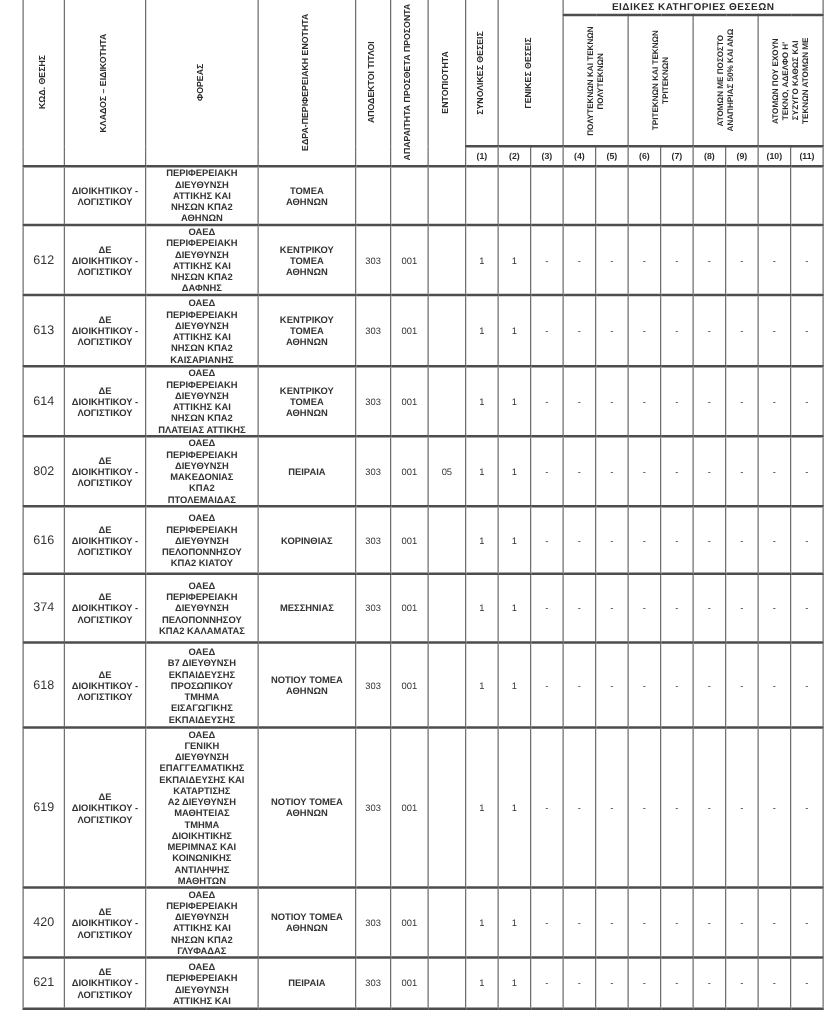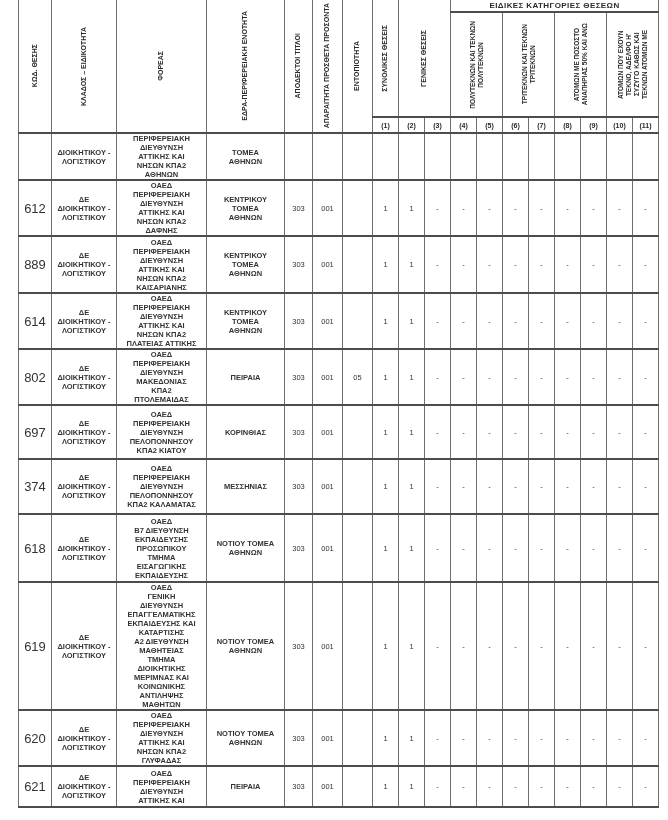"612" .c-code { font-size: 13px -> 10px }
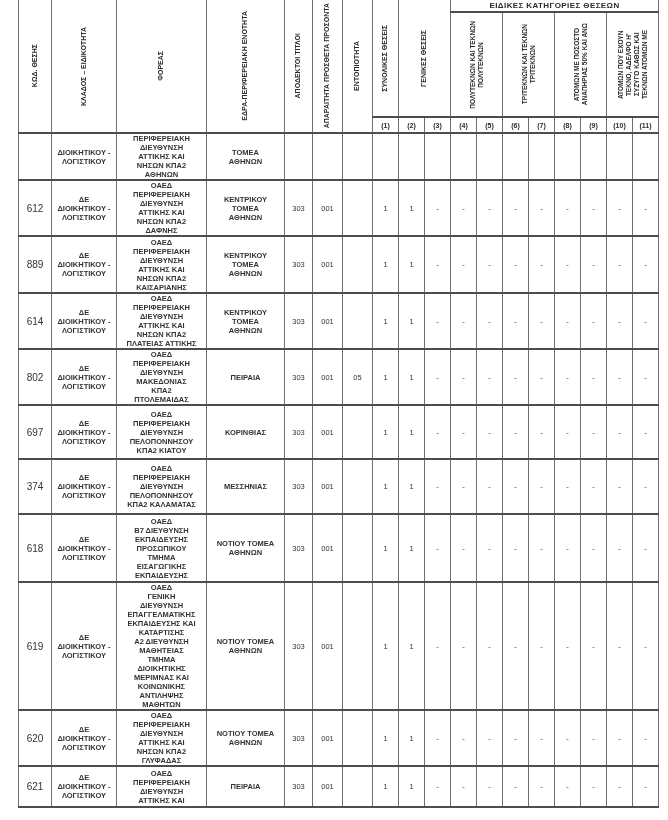"889" td.c-code { text: 889 -> 613 }
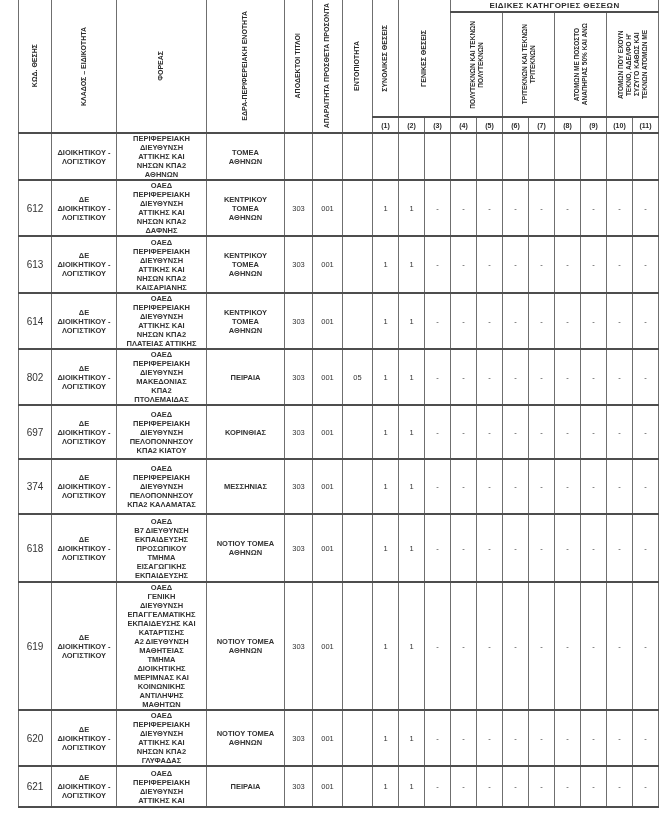"697" td.c-code { text: 697 -> 616 }
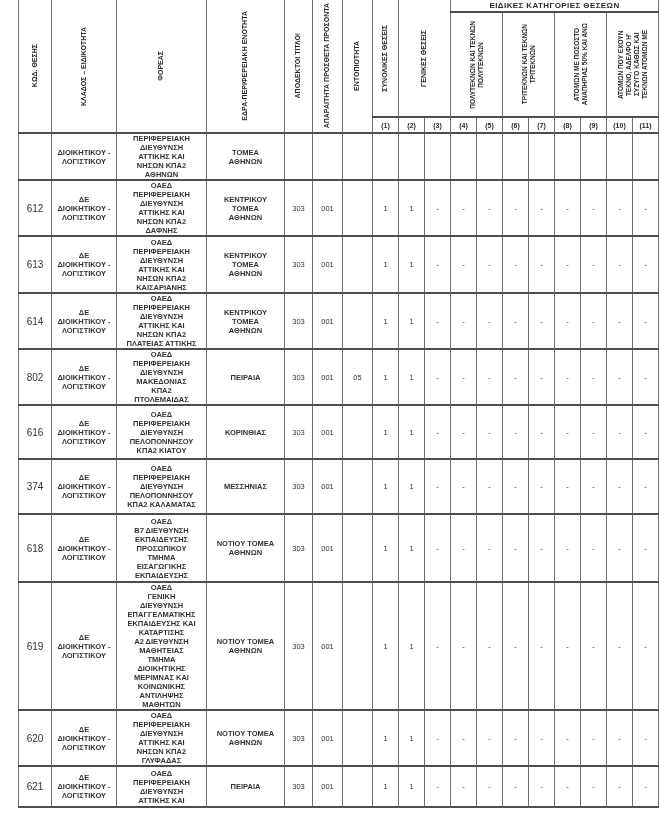"620" td.c-code { text: 620 -> 420 }
